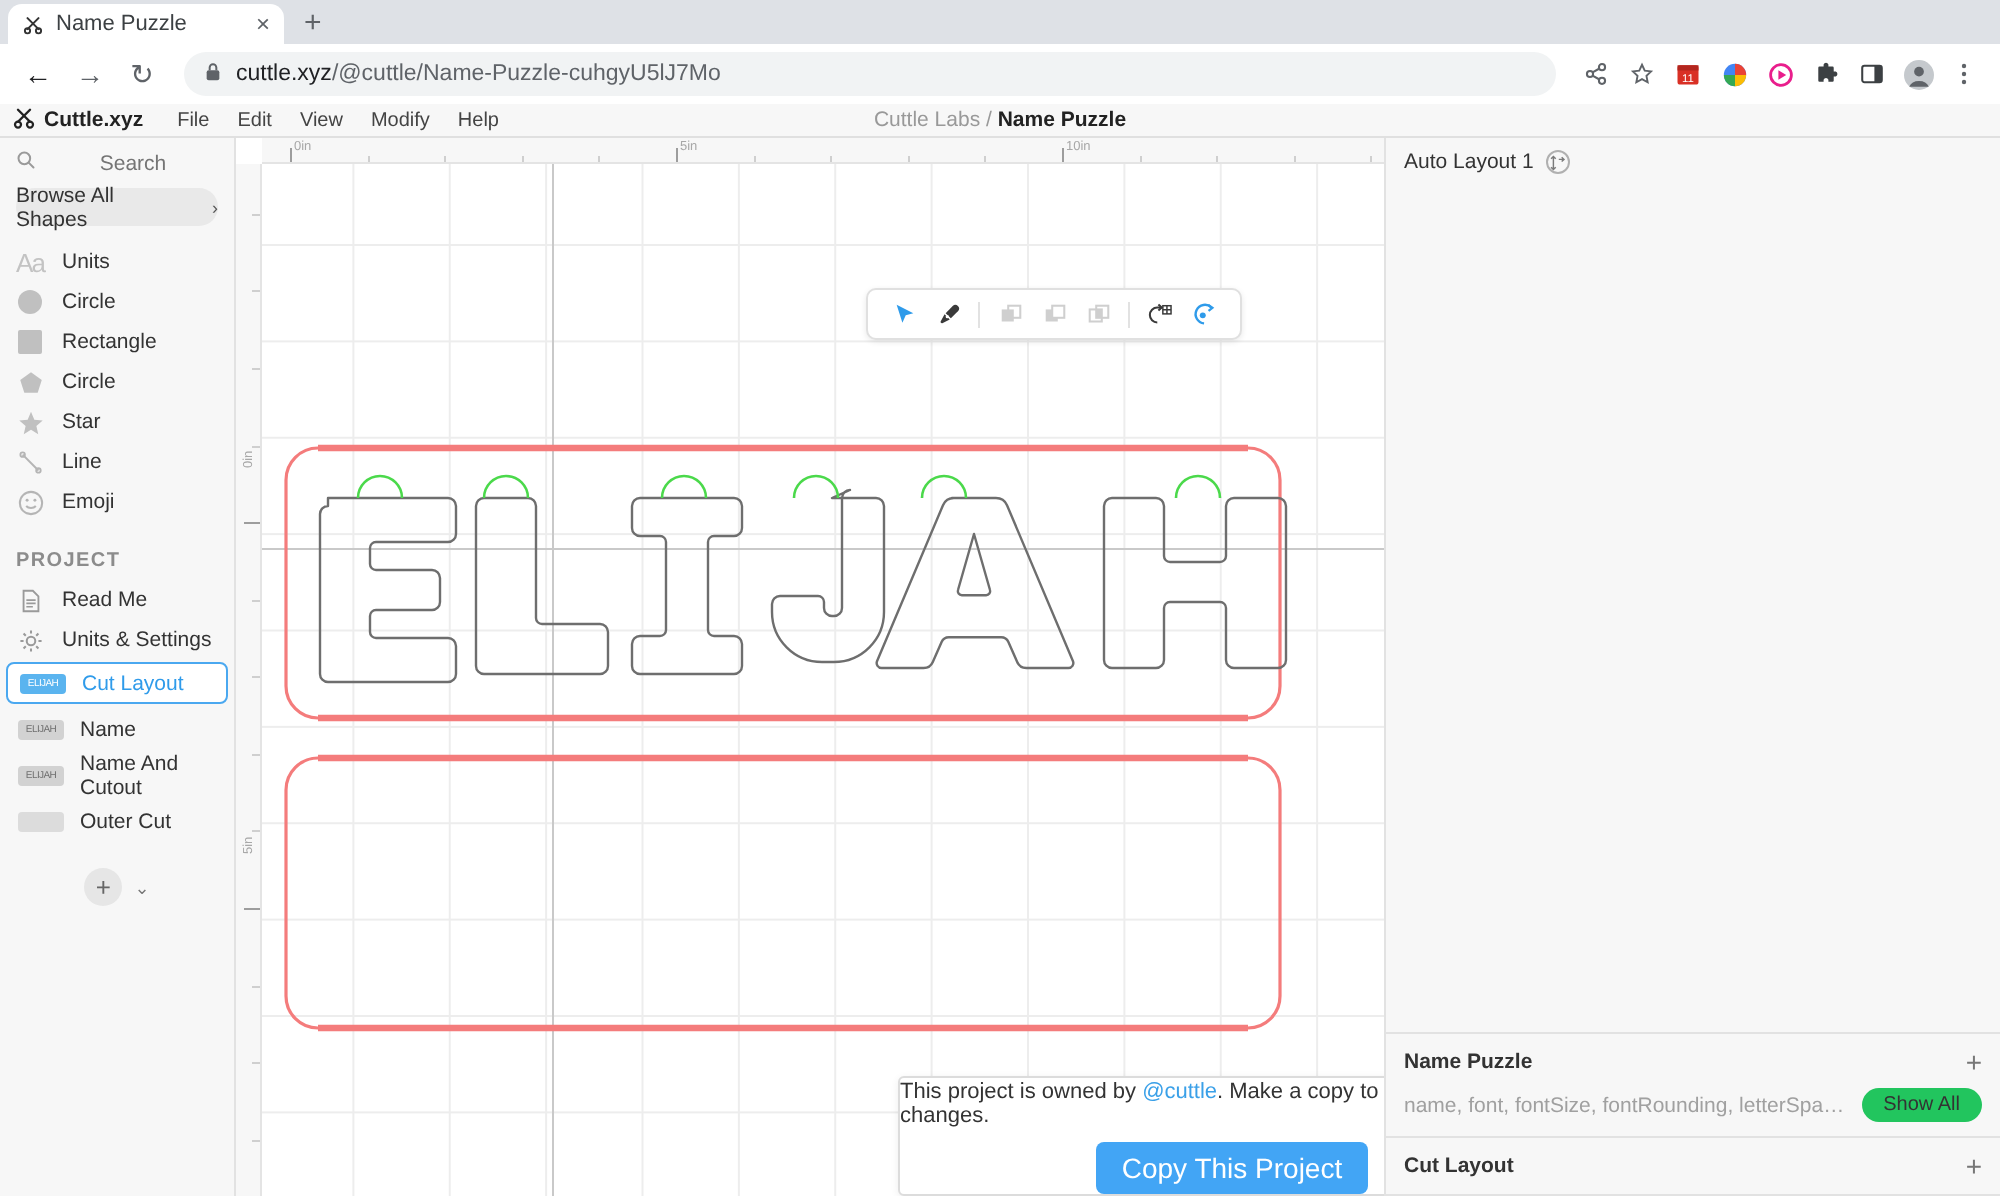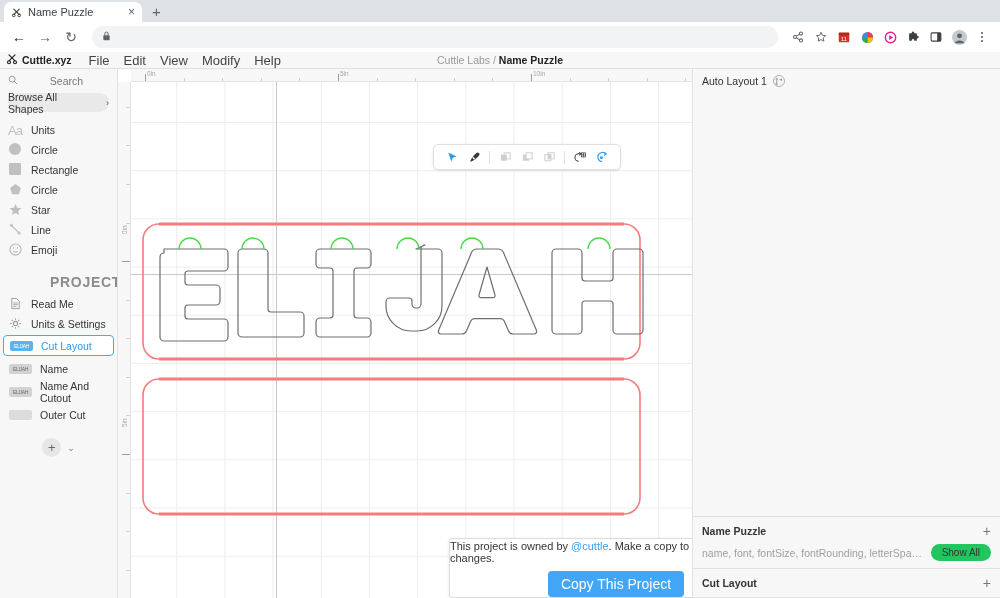"cuttle.xyz/@cuttle/Name-Puzzle-cuhgyU5lJ" span.url { html: none -> <span><b>cuttle.xyz</b><span>/@cuttle/Name-Puzzle-cuhgyU5lJ7Mo</span></span> }
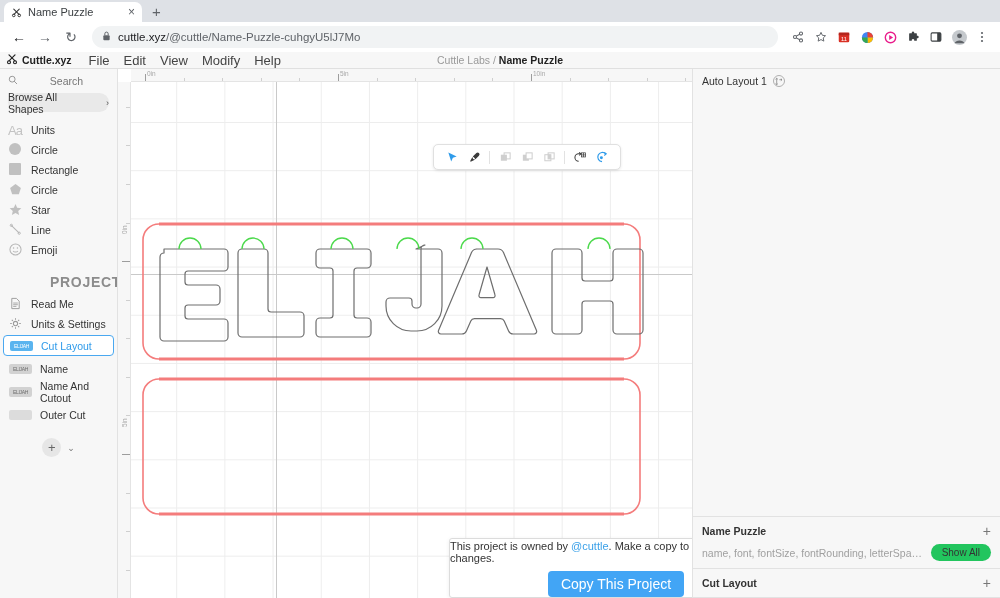"File" .menu-item { font-size: 13px -> 10px }
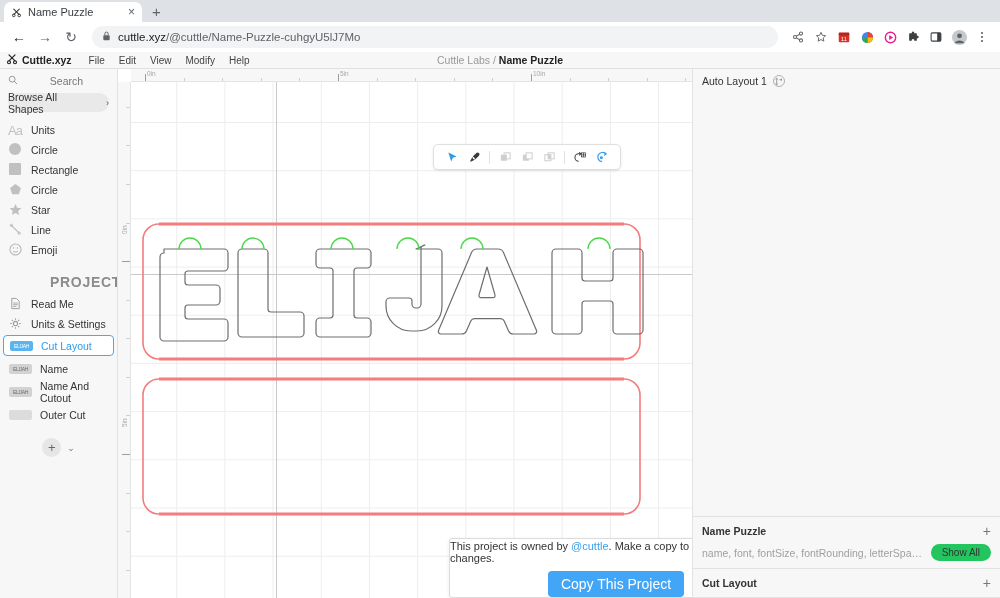"Aa" .sh { align-items: none -> center }
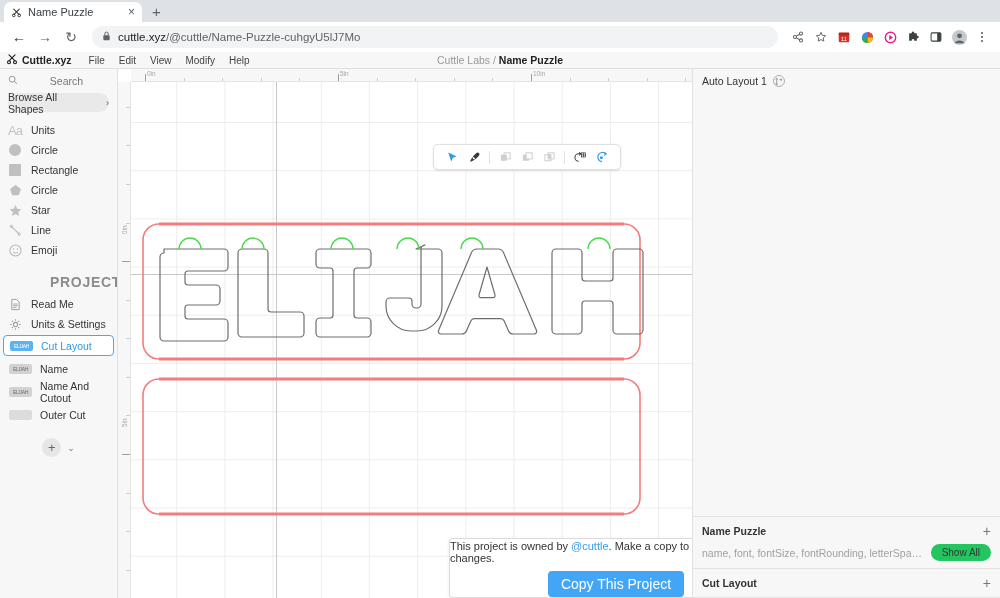"PROJECT" .sec-hdr { font-size: 14px -> 10px; margin-left: 42px -> none }
